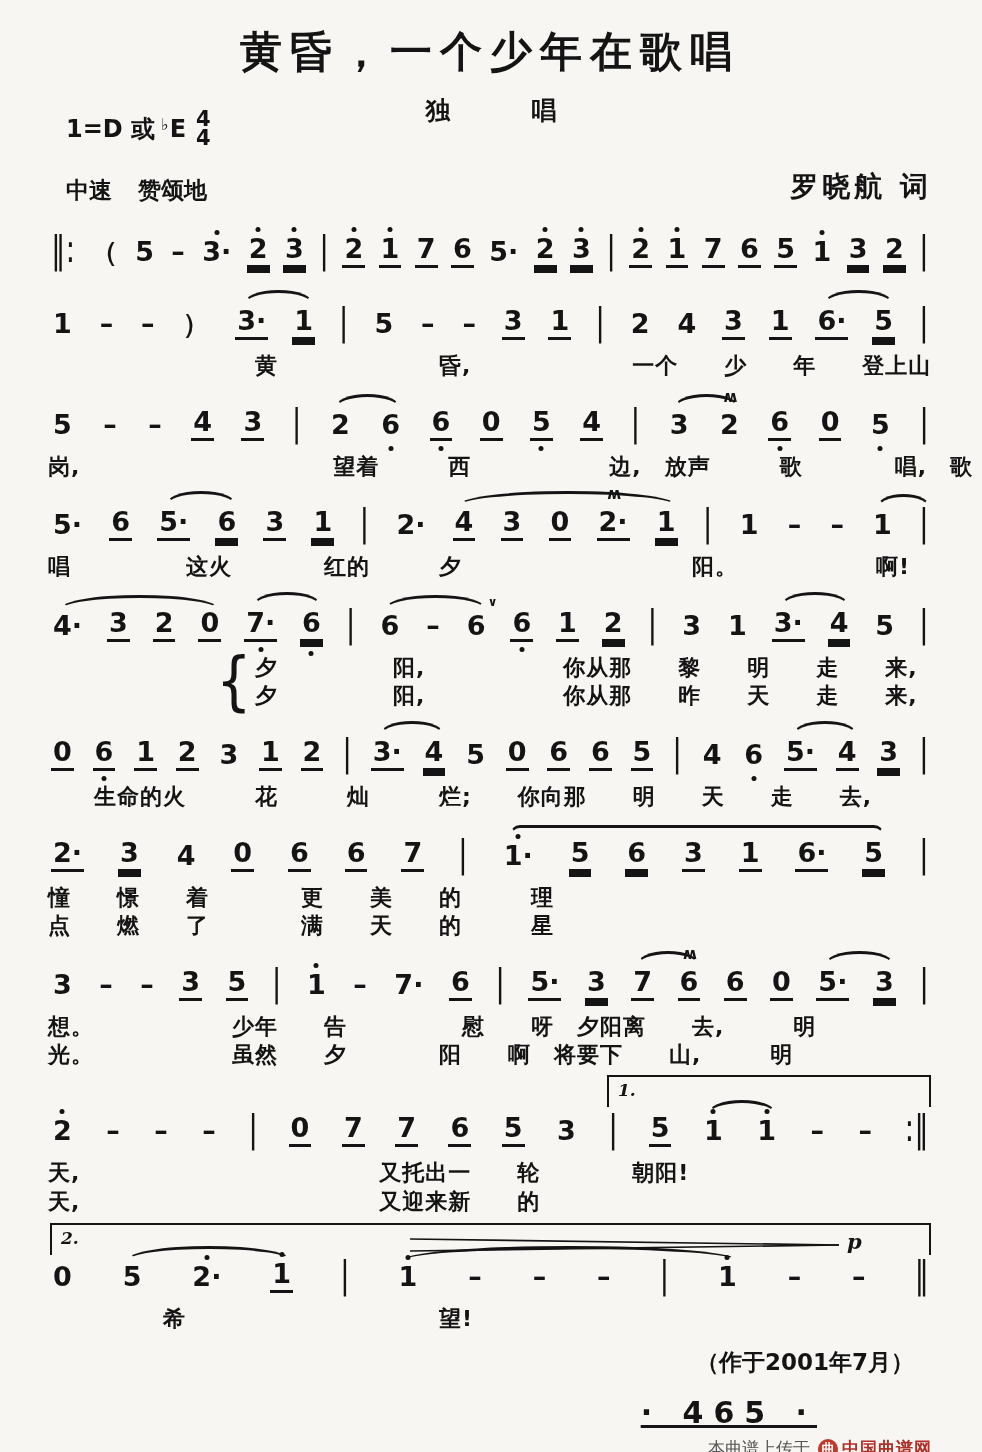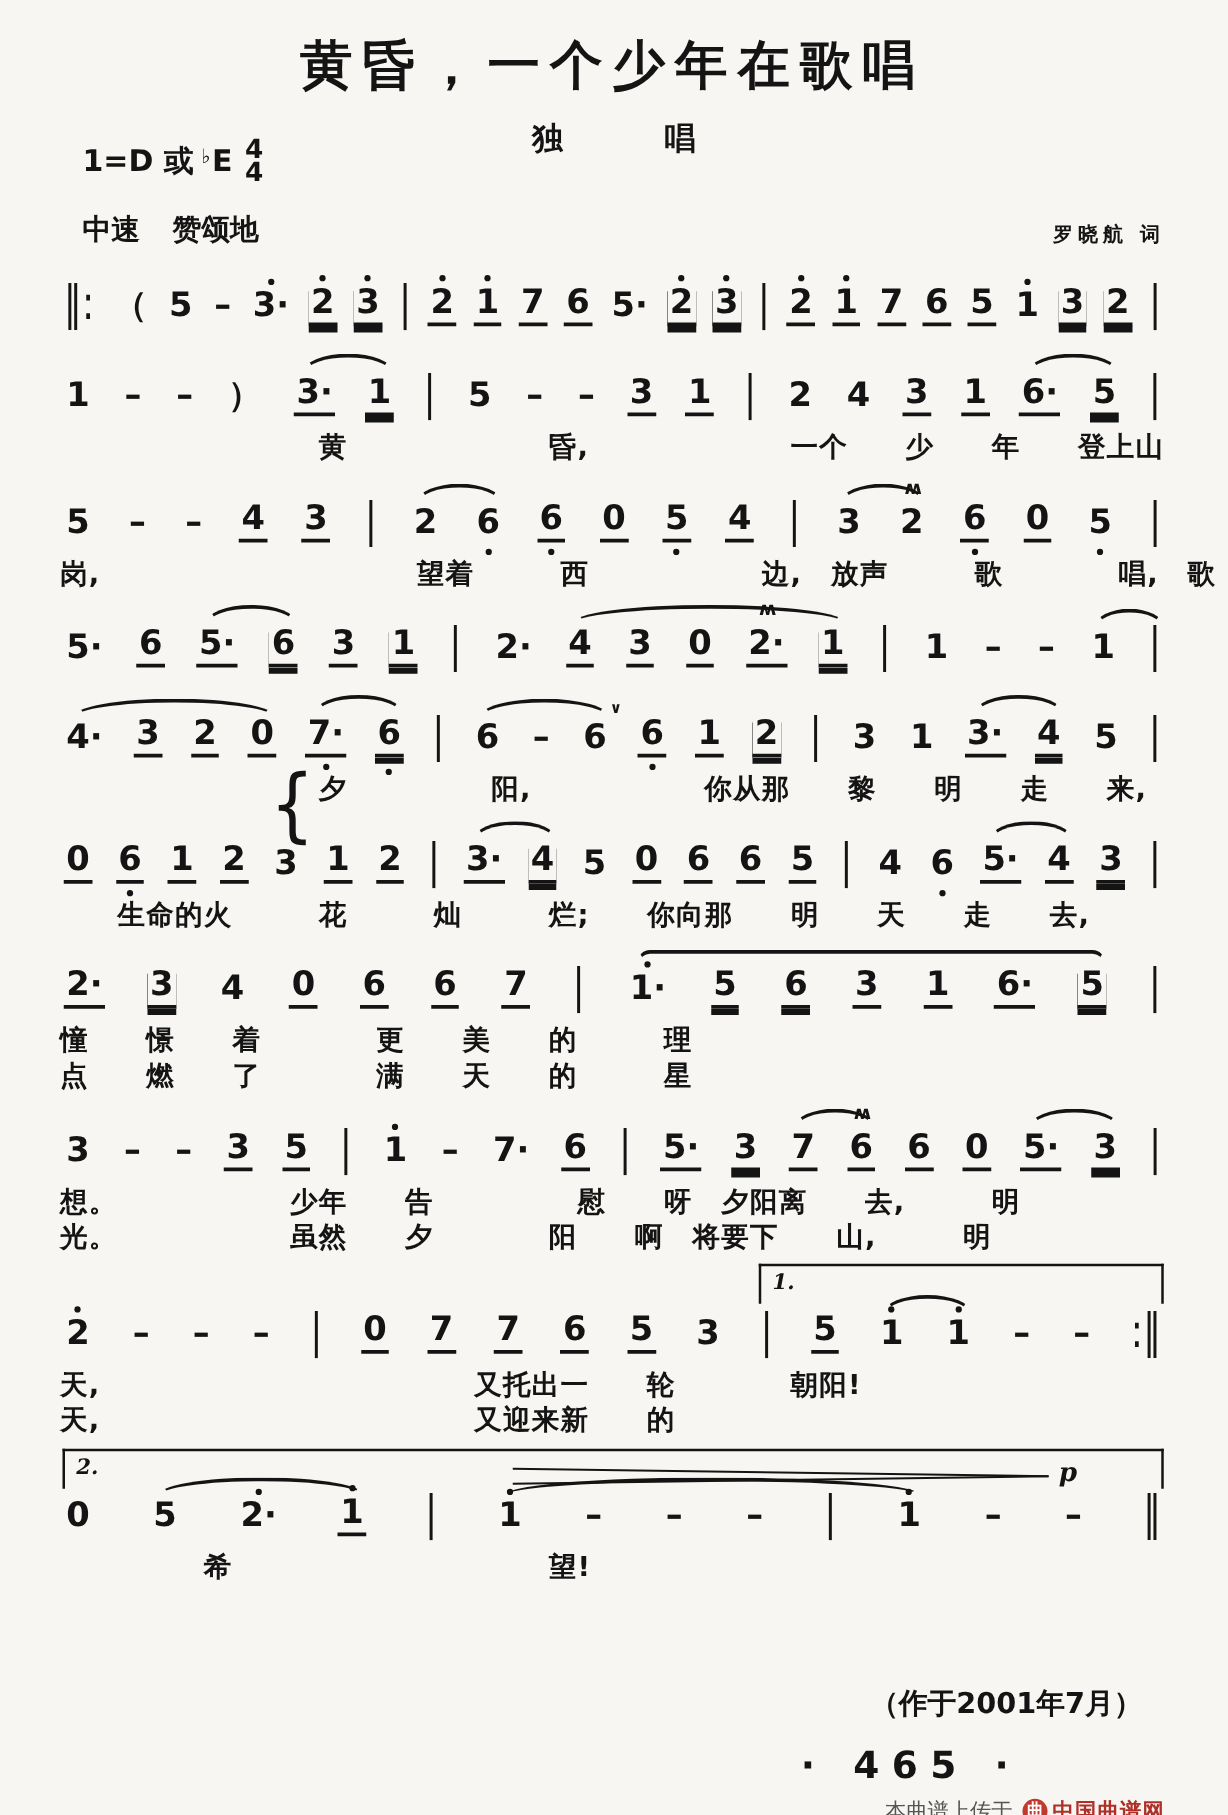"罗晓航 词" .credit { font-size: 16px -> 28px }
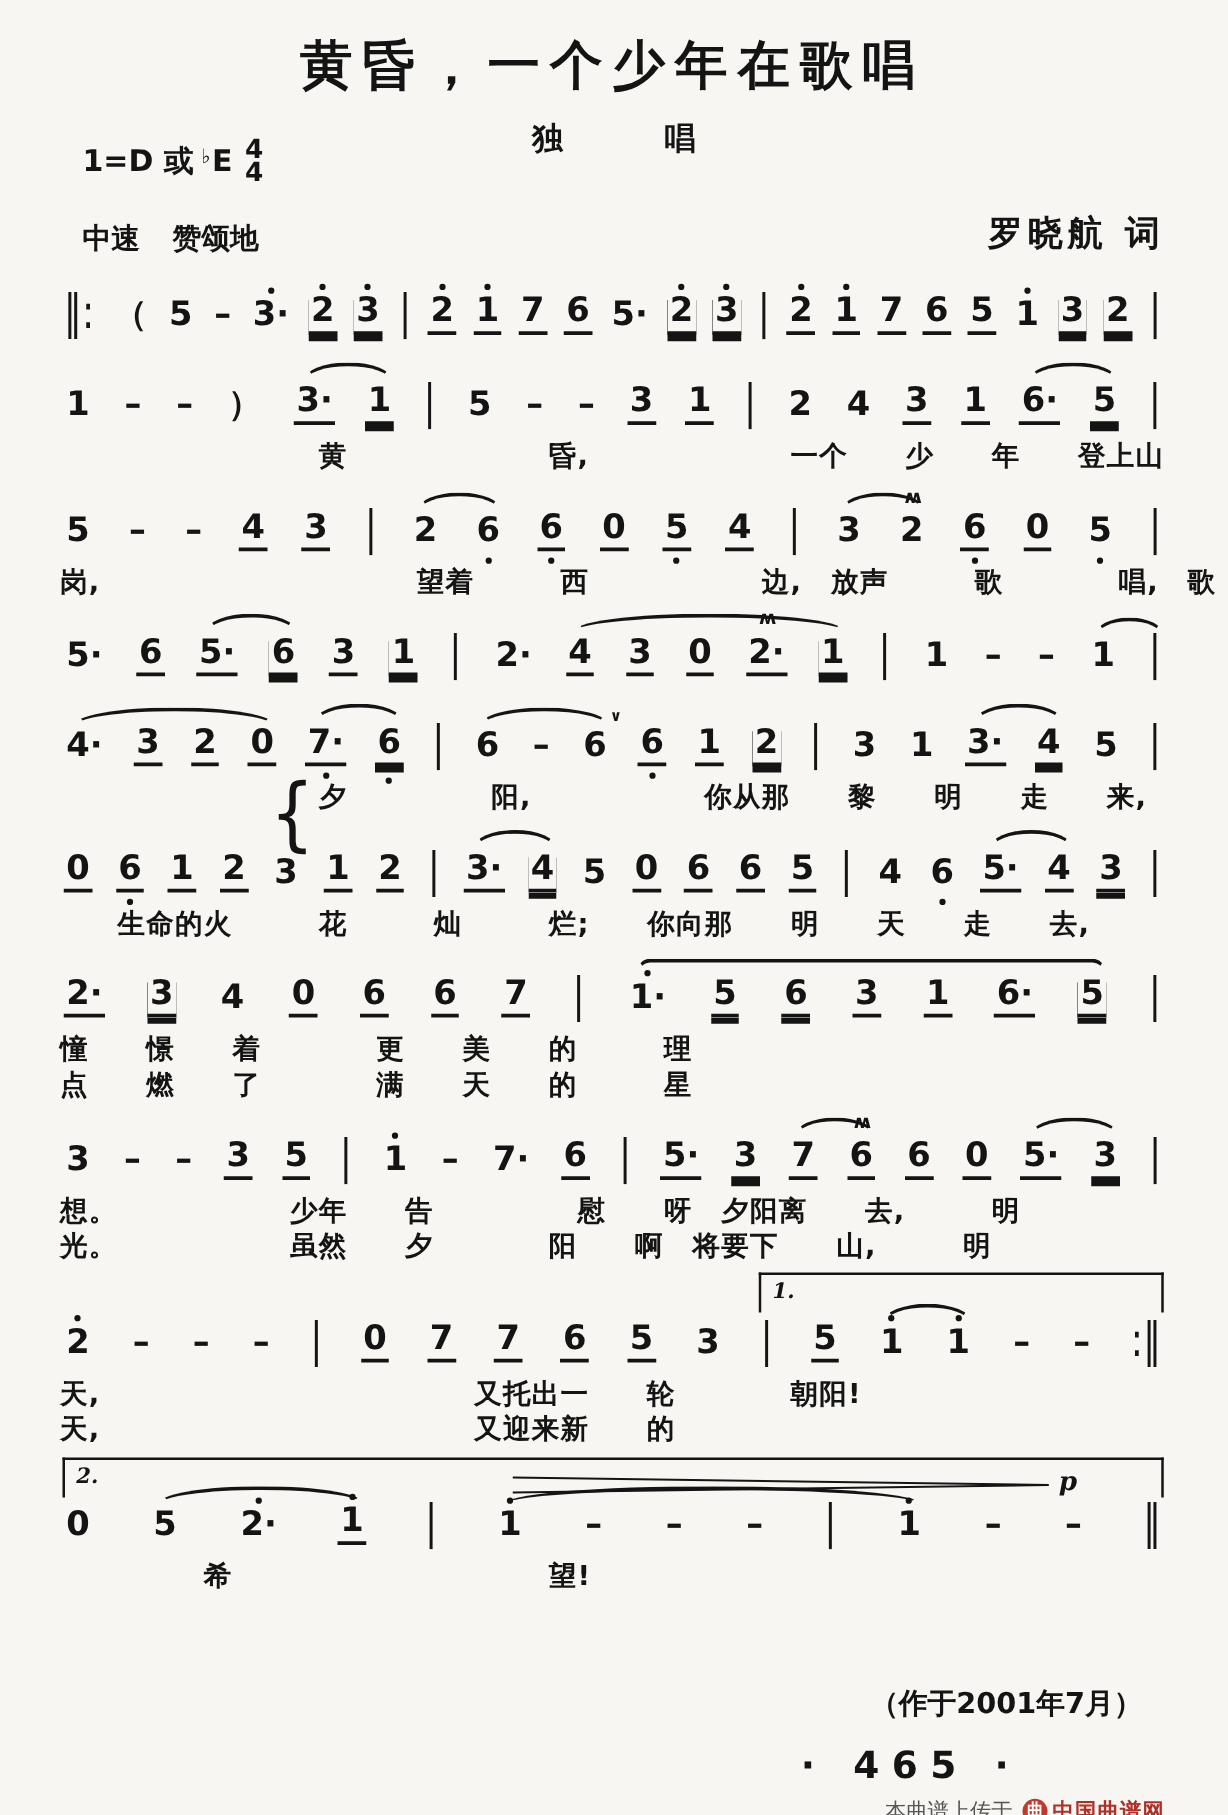"唱 这火 红的 夕 阳。" div.lyric { html: none -> <div>唱 这火 红的 夕 阳。 啊!</div> }
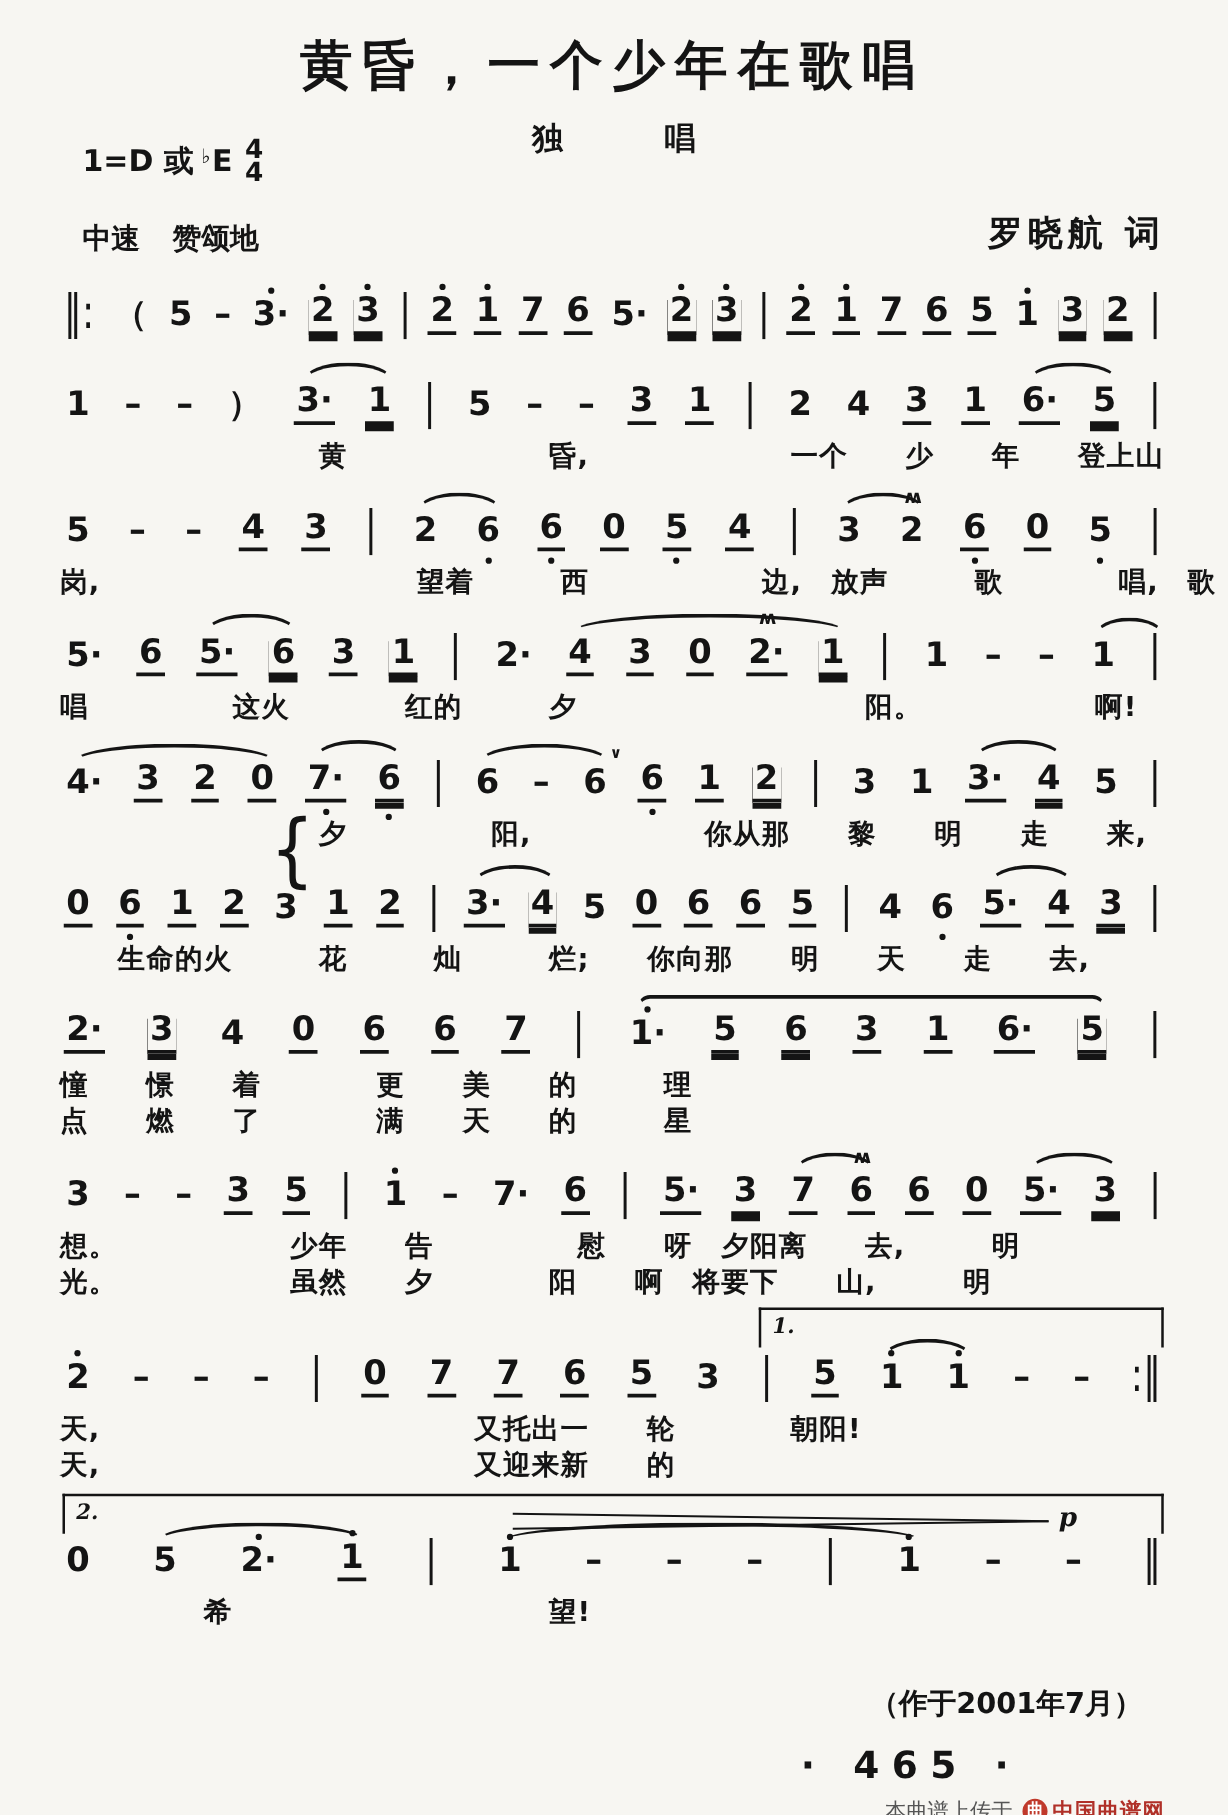"夕 阳, 你从那 昨 天" div.lyric { html: none -> <div> 夕 阳, 你从那 昨 天 走 来,</div> }
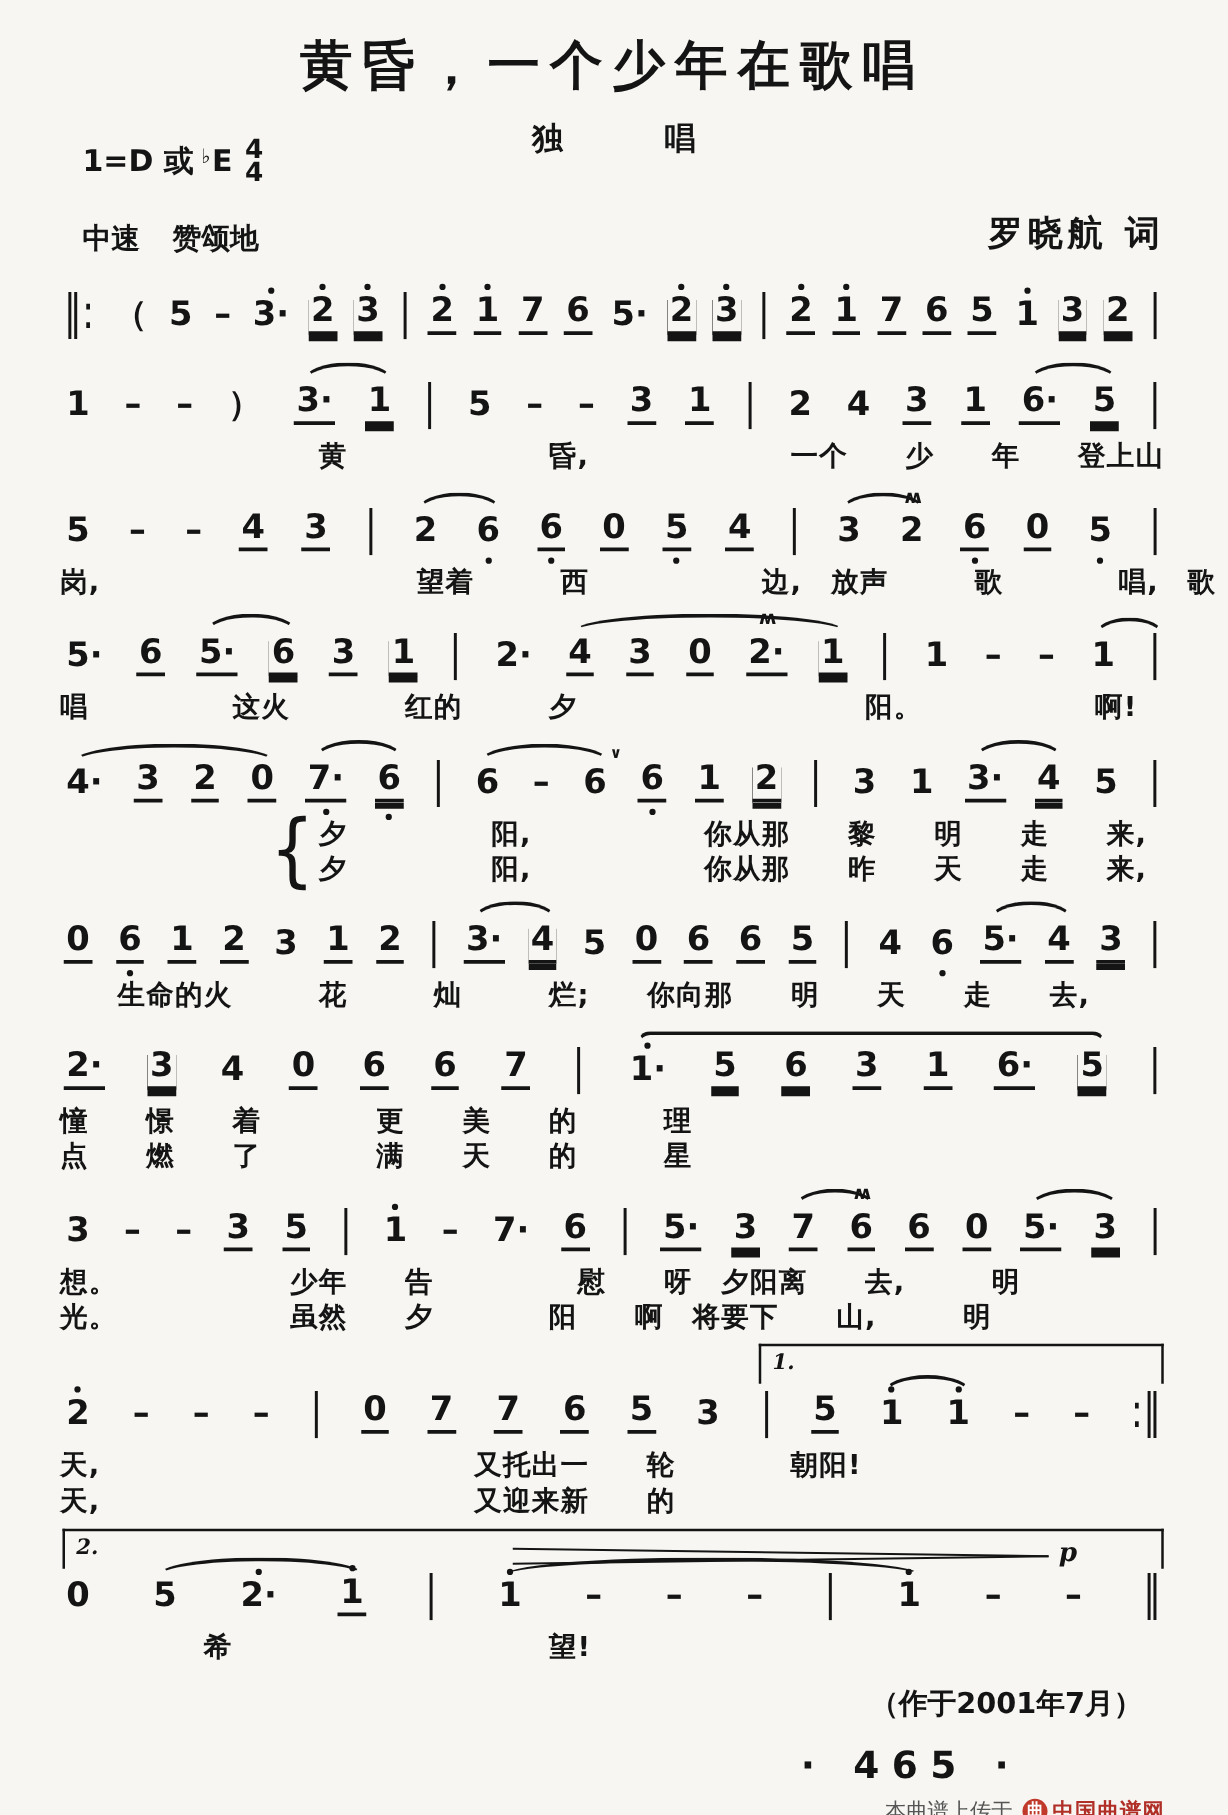"· 465 ·" .pageno { text-decoration: none -> underline }
